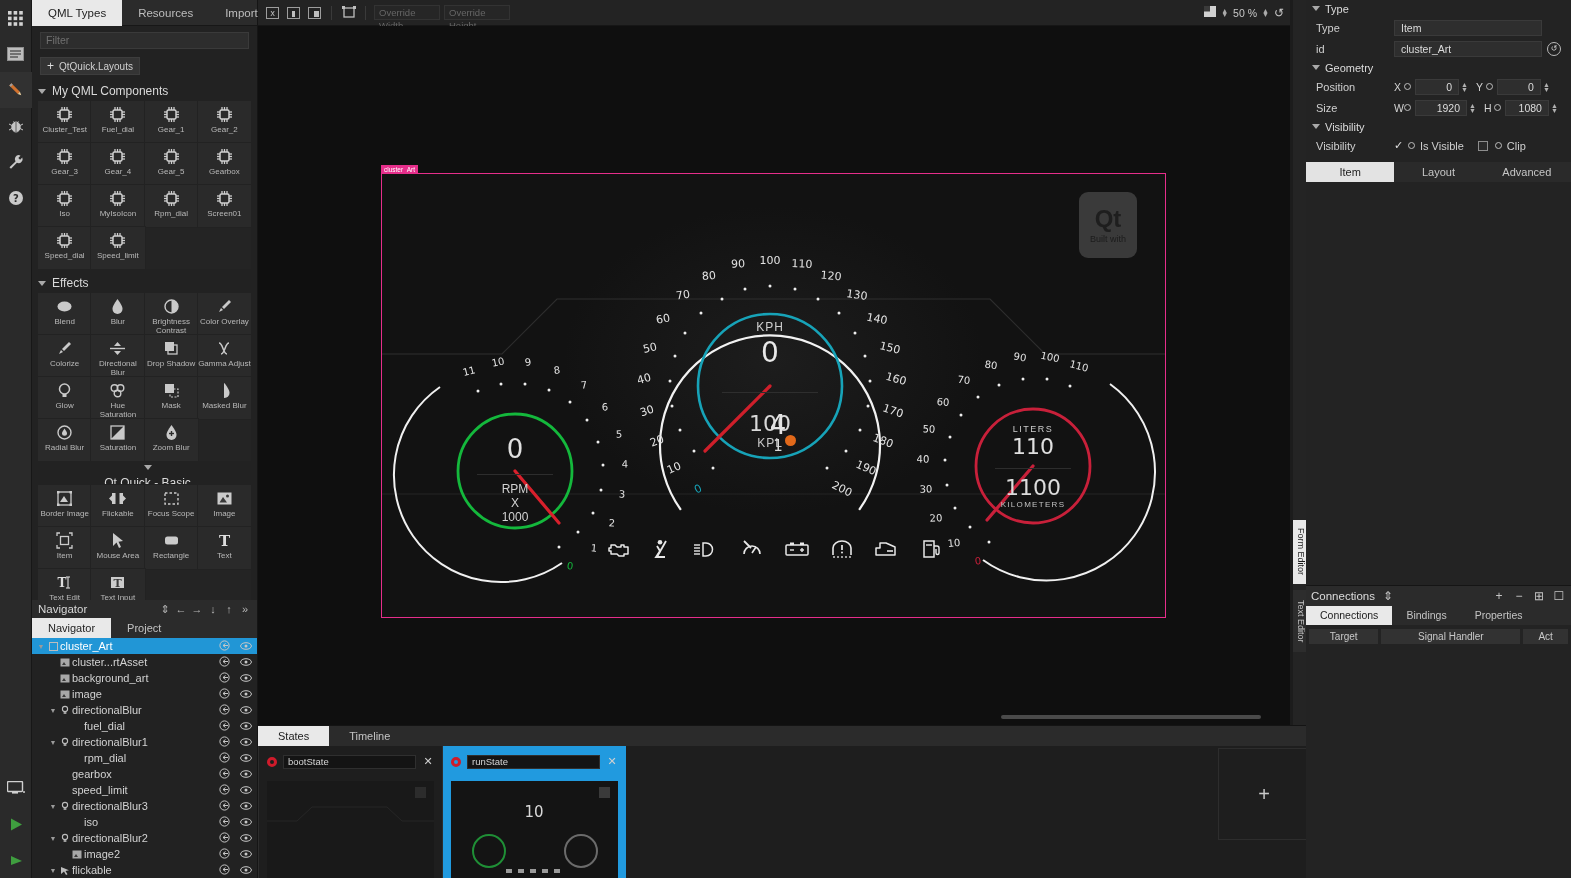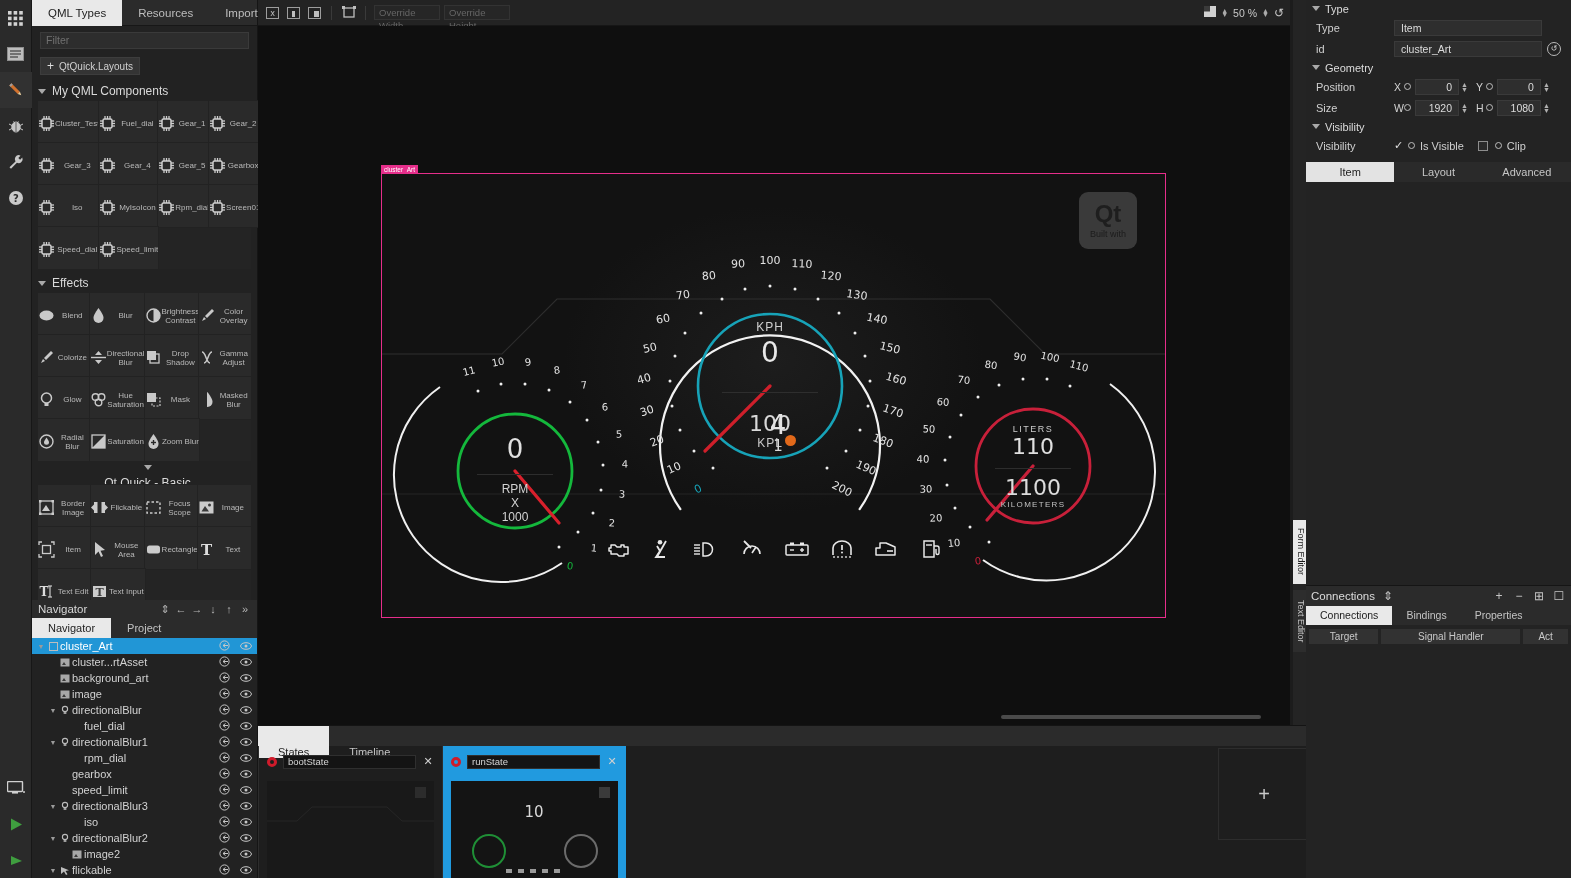"1920" span.pfield { width: 44px -> 52px }
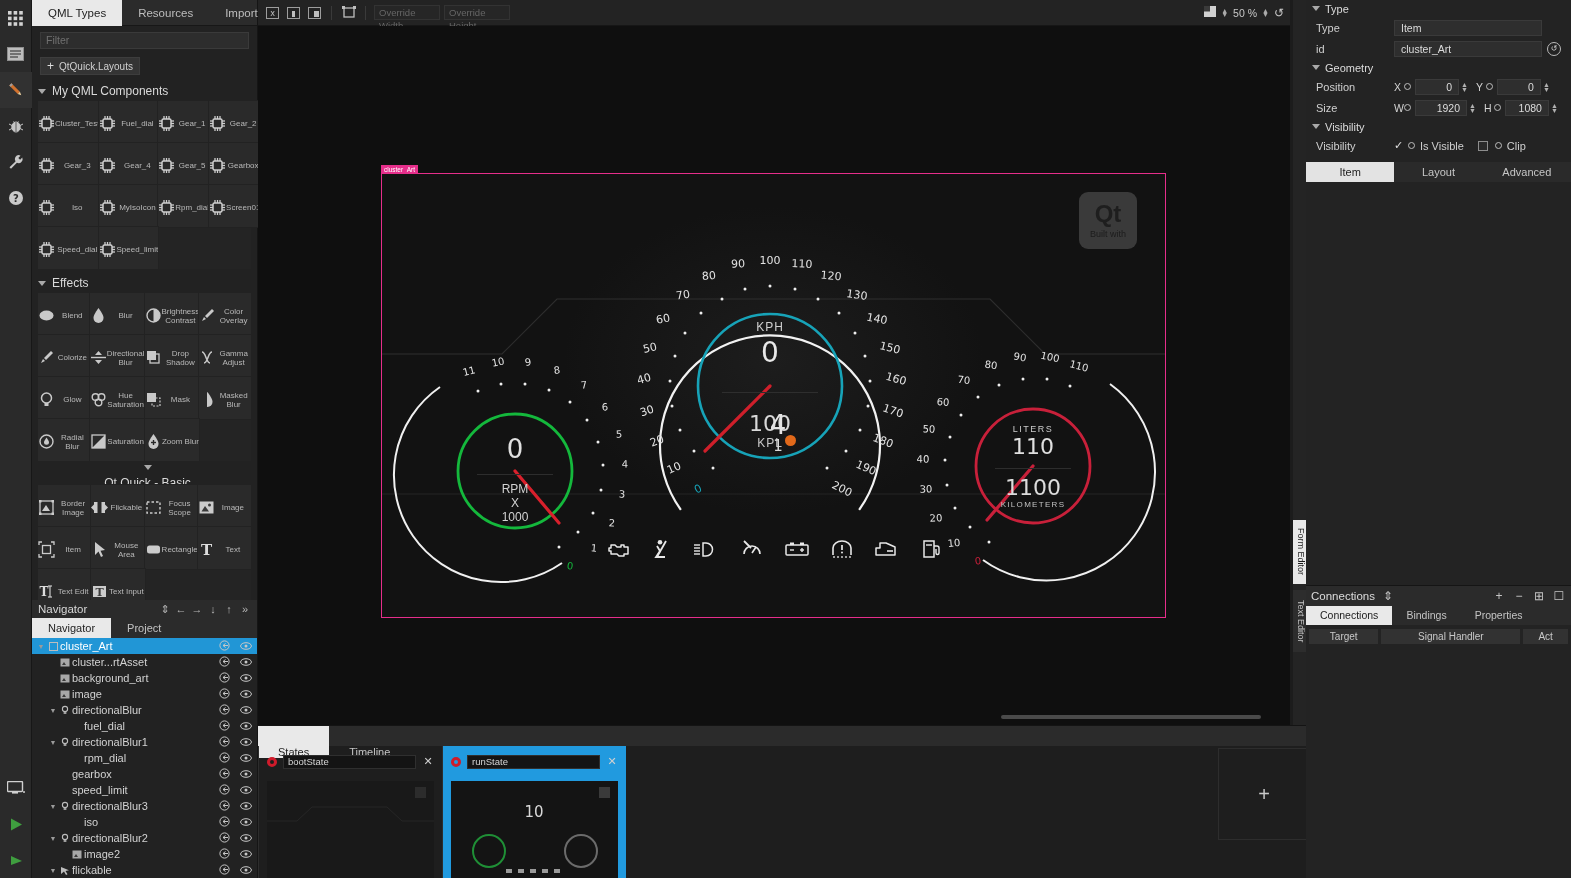"Cluster_Test" .cell { flex-direction: row -> column }
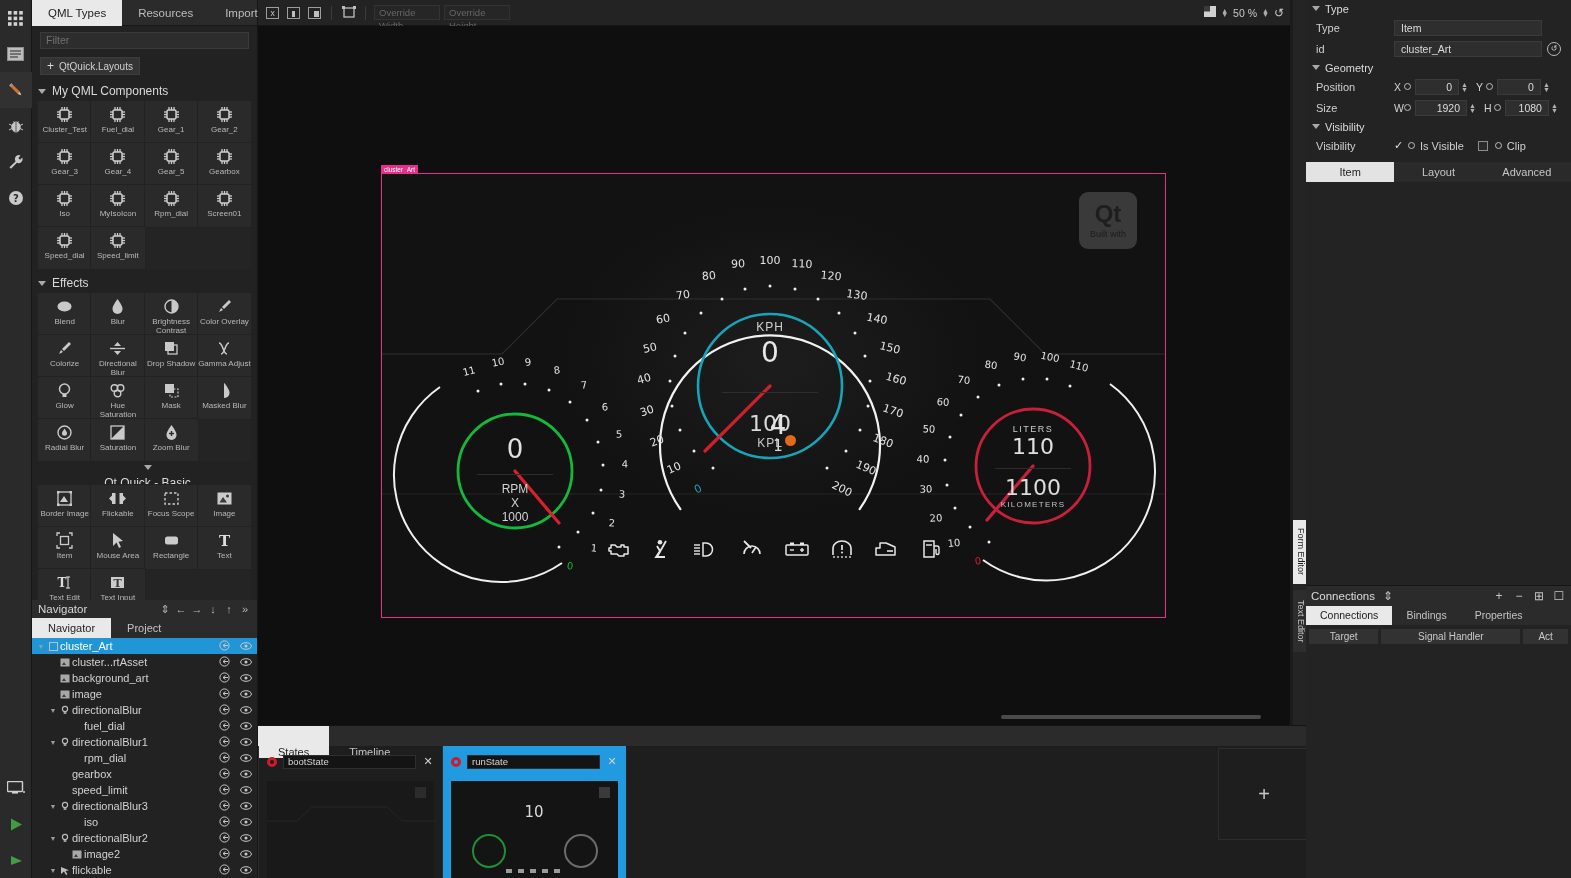"Qt" #qtbadge { height: 57px -> 66px }
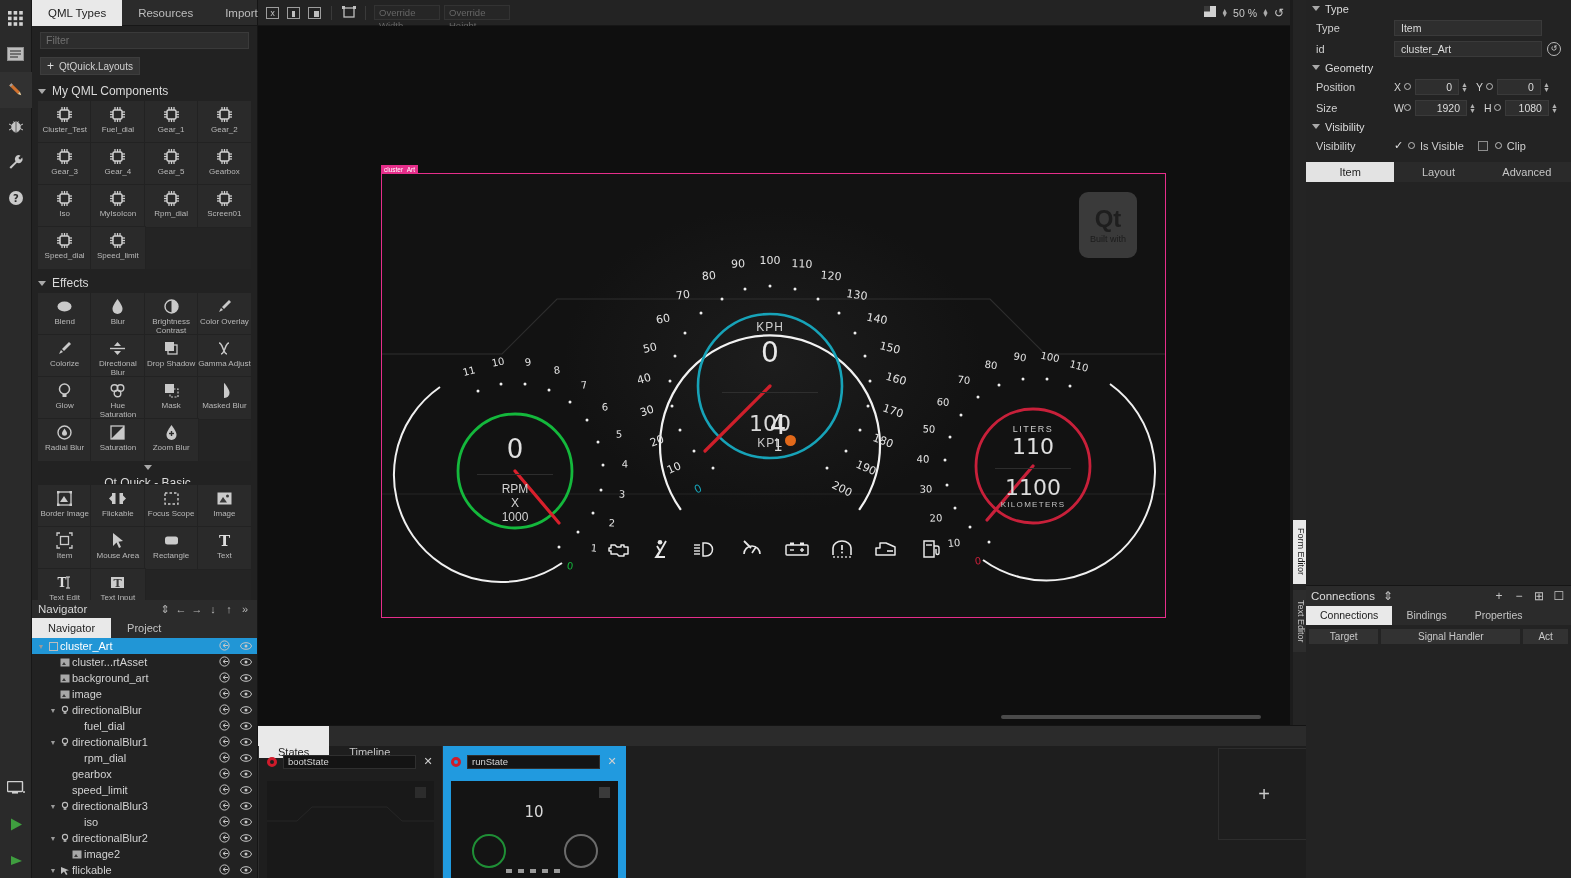"States" #stTabs .tab { padding: 16px 20px -> 0 20px }
